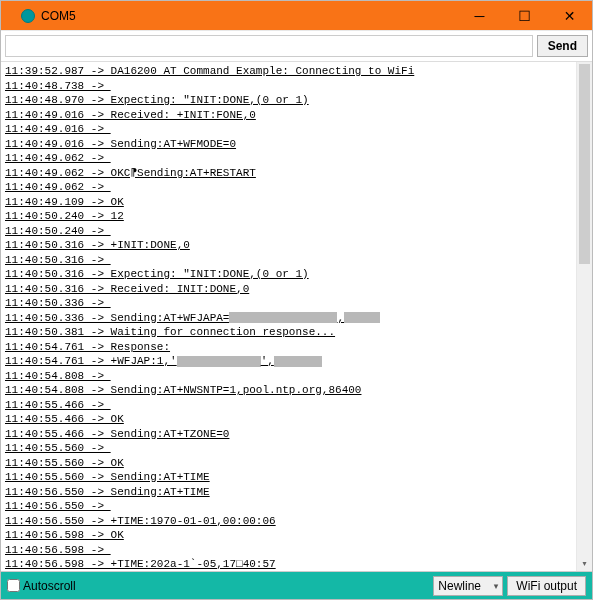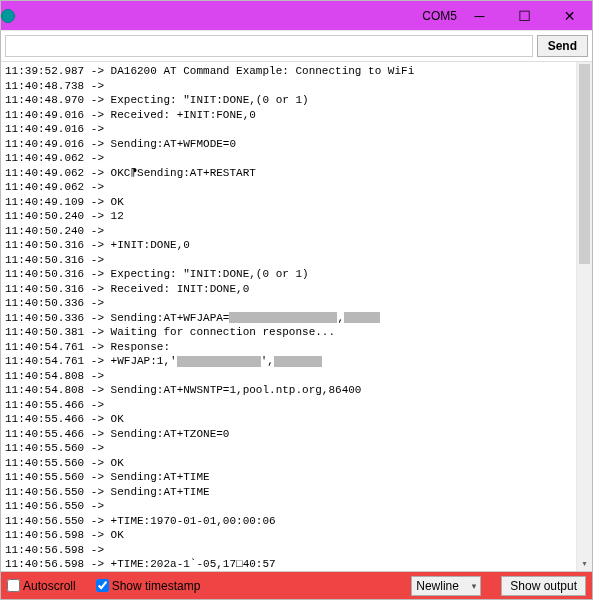"COM5" .titlebar { background: #d946ef -> #f97316; padding-left: 0 -> 20px; text-align: right -> none }
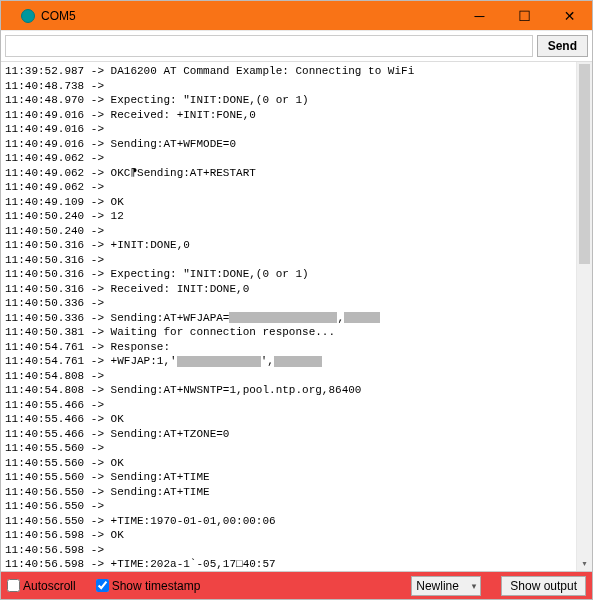"11:39:52.987 -> DA16200 AT Command" .termwrap { text-decoration: none -> underline }
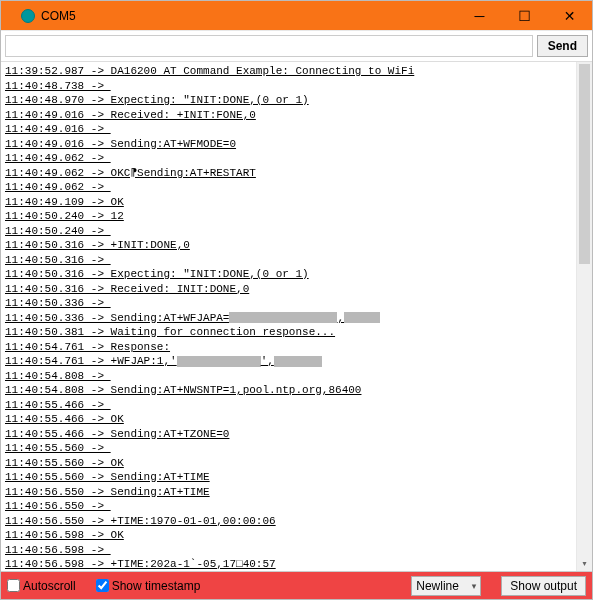"Autoscroll" .footer { background: #ef4444 -> #14b8a6; gap: 20px -> 4px }
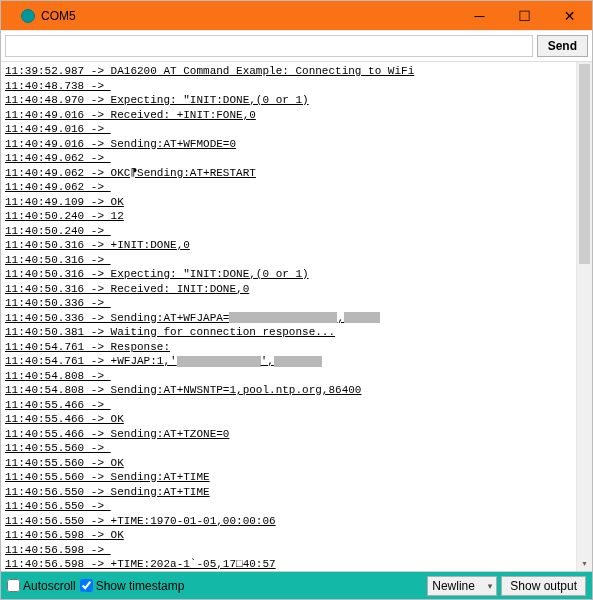"Show timestamp" label.chk { html: <label> <input> <span>Show timestamp</span> </label> -> none }
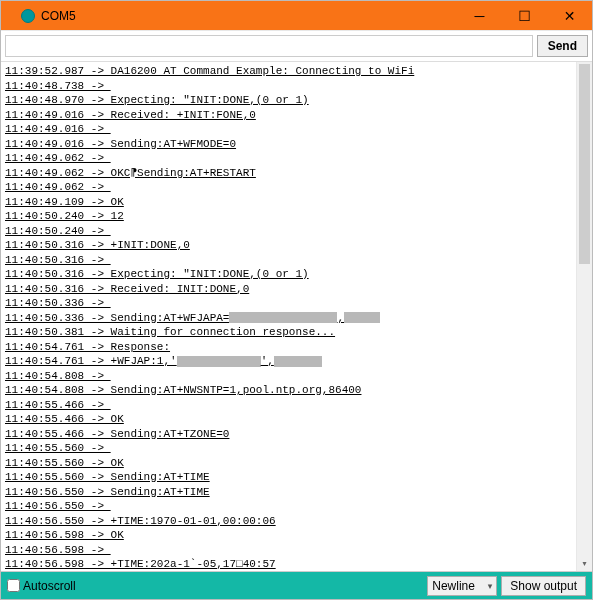"Show output" button.clearbtn { text: Show -> WiFi }
